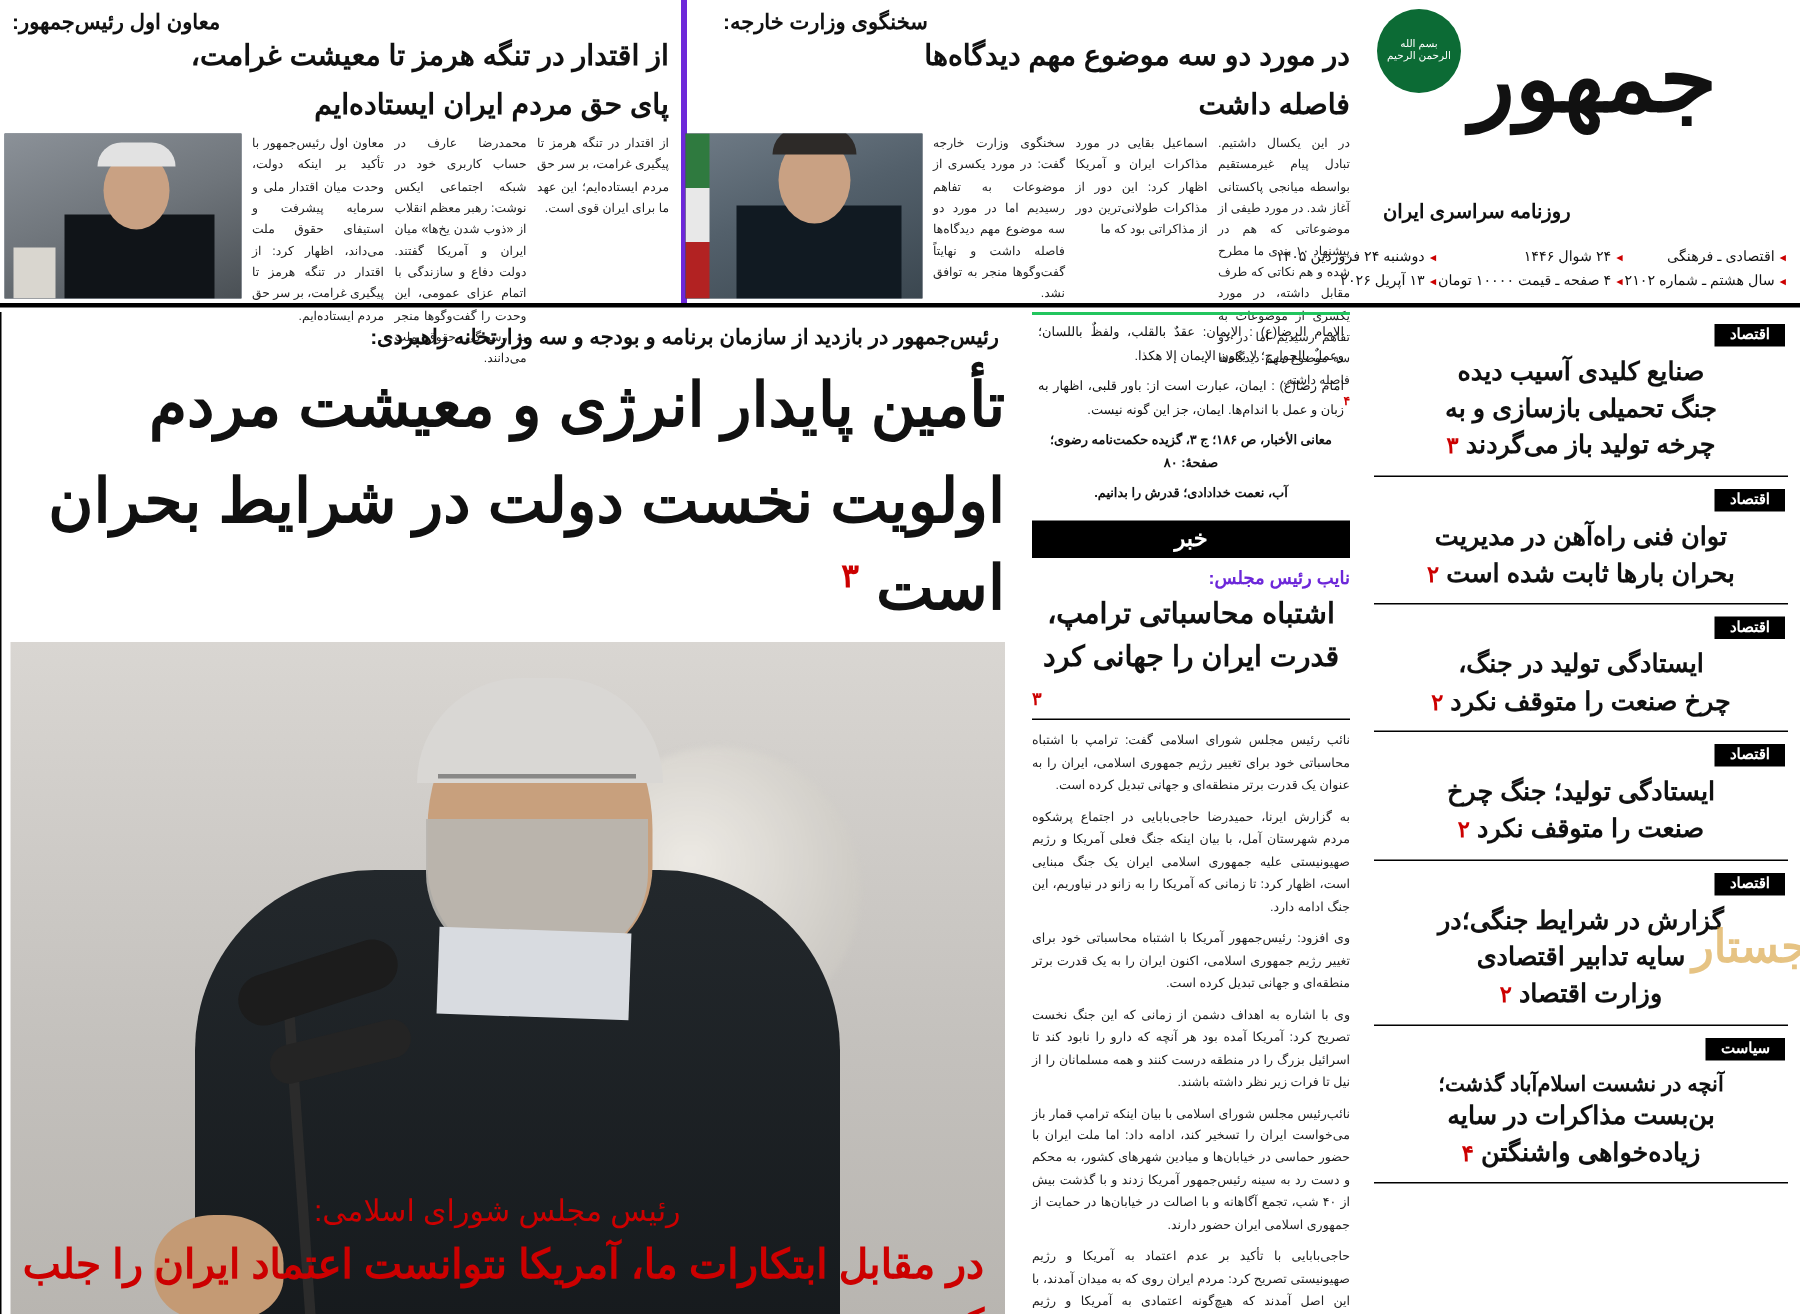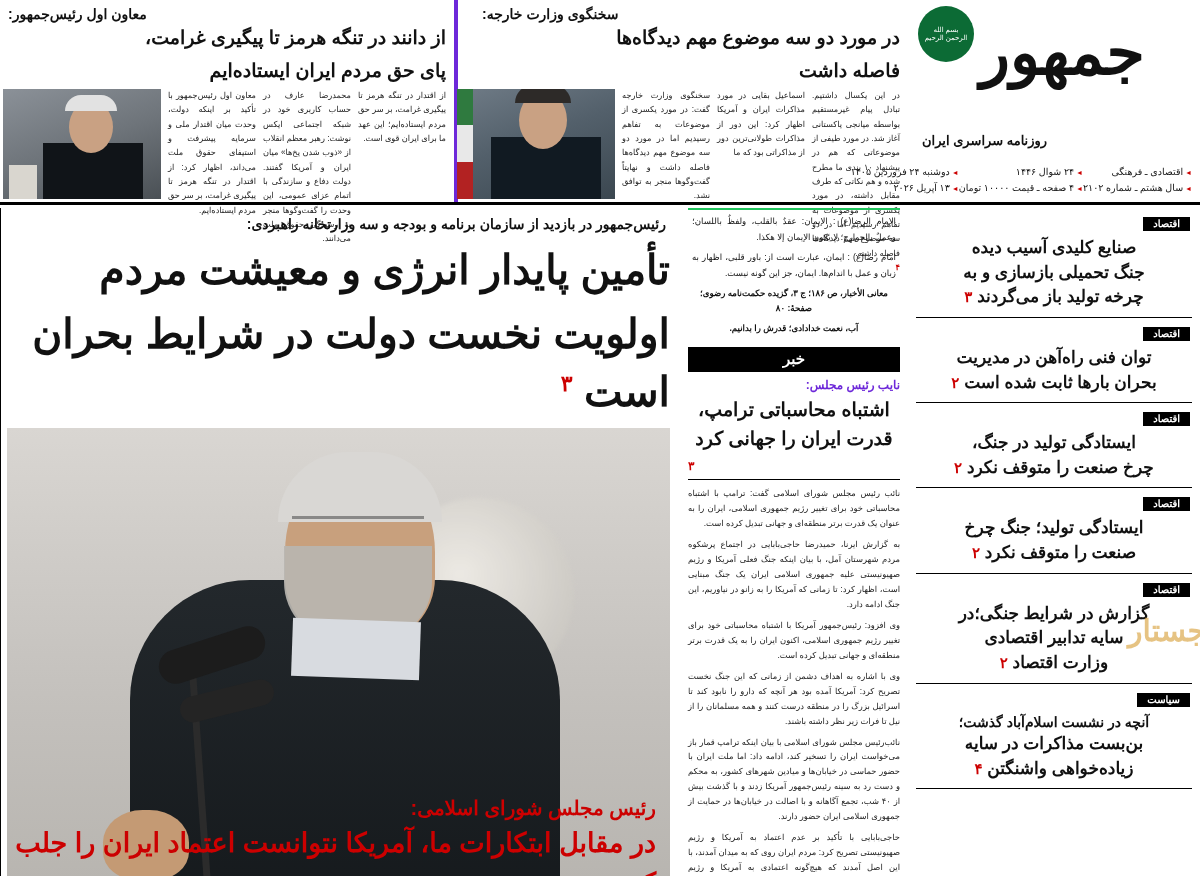"از دانند در تنگه هرمز" div.ts-head { text: دانند در تنگه هرمز تا پیگیری -> اقتدار در تنگه هرمز تا معیشت }
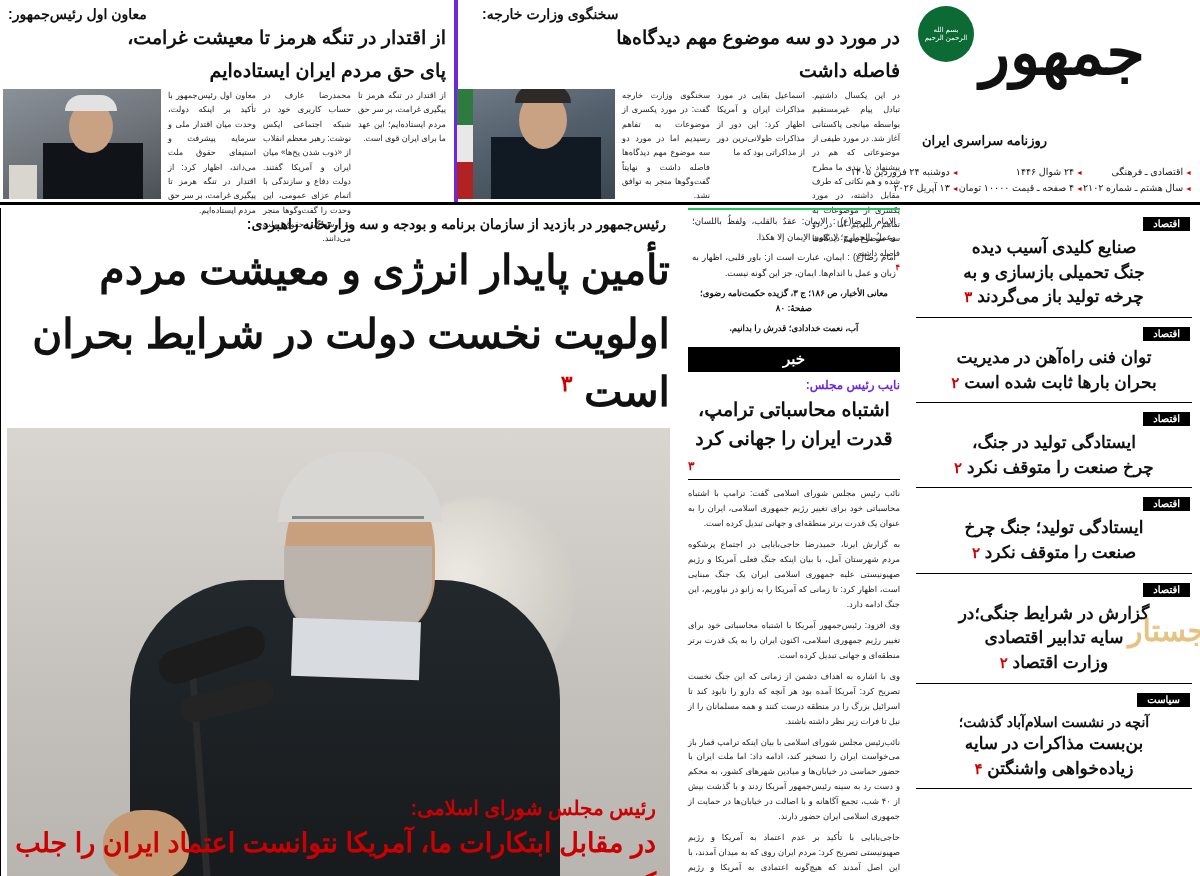"رئیس مجلس شورای اسلامی:" .hc-1 { font-weight: bold -> normal; text-align: none -> center }
